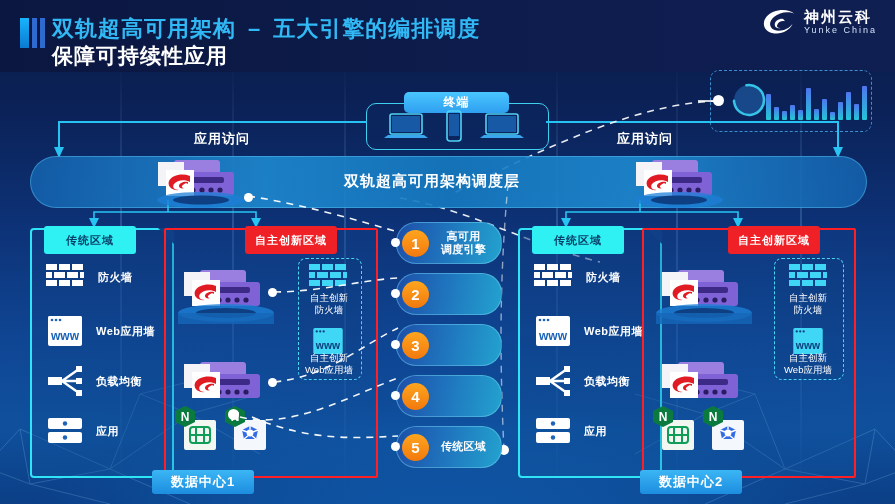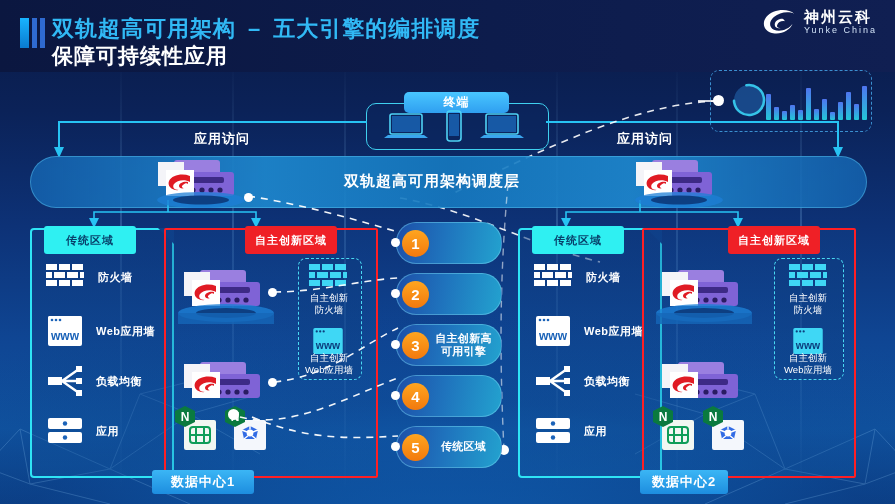"高可用" span.etext { html: none -> <span>高可用<br>调度引擎</span> }
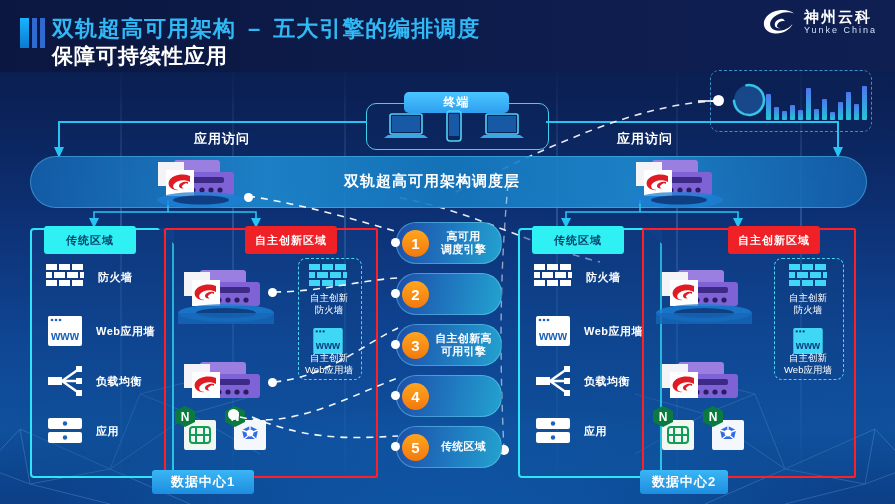"自主创新高" span.etext { html: <span>自主创新高<br>可用引擎</span> -> none }
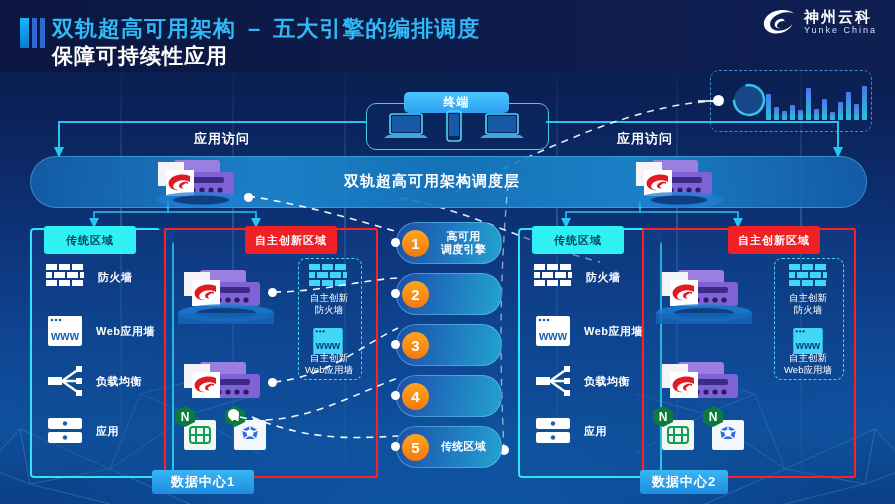"数据中心2" div.dc-label { width: 88px -> 102px }
